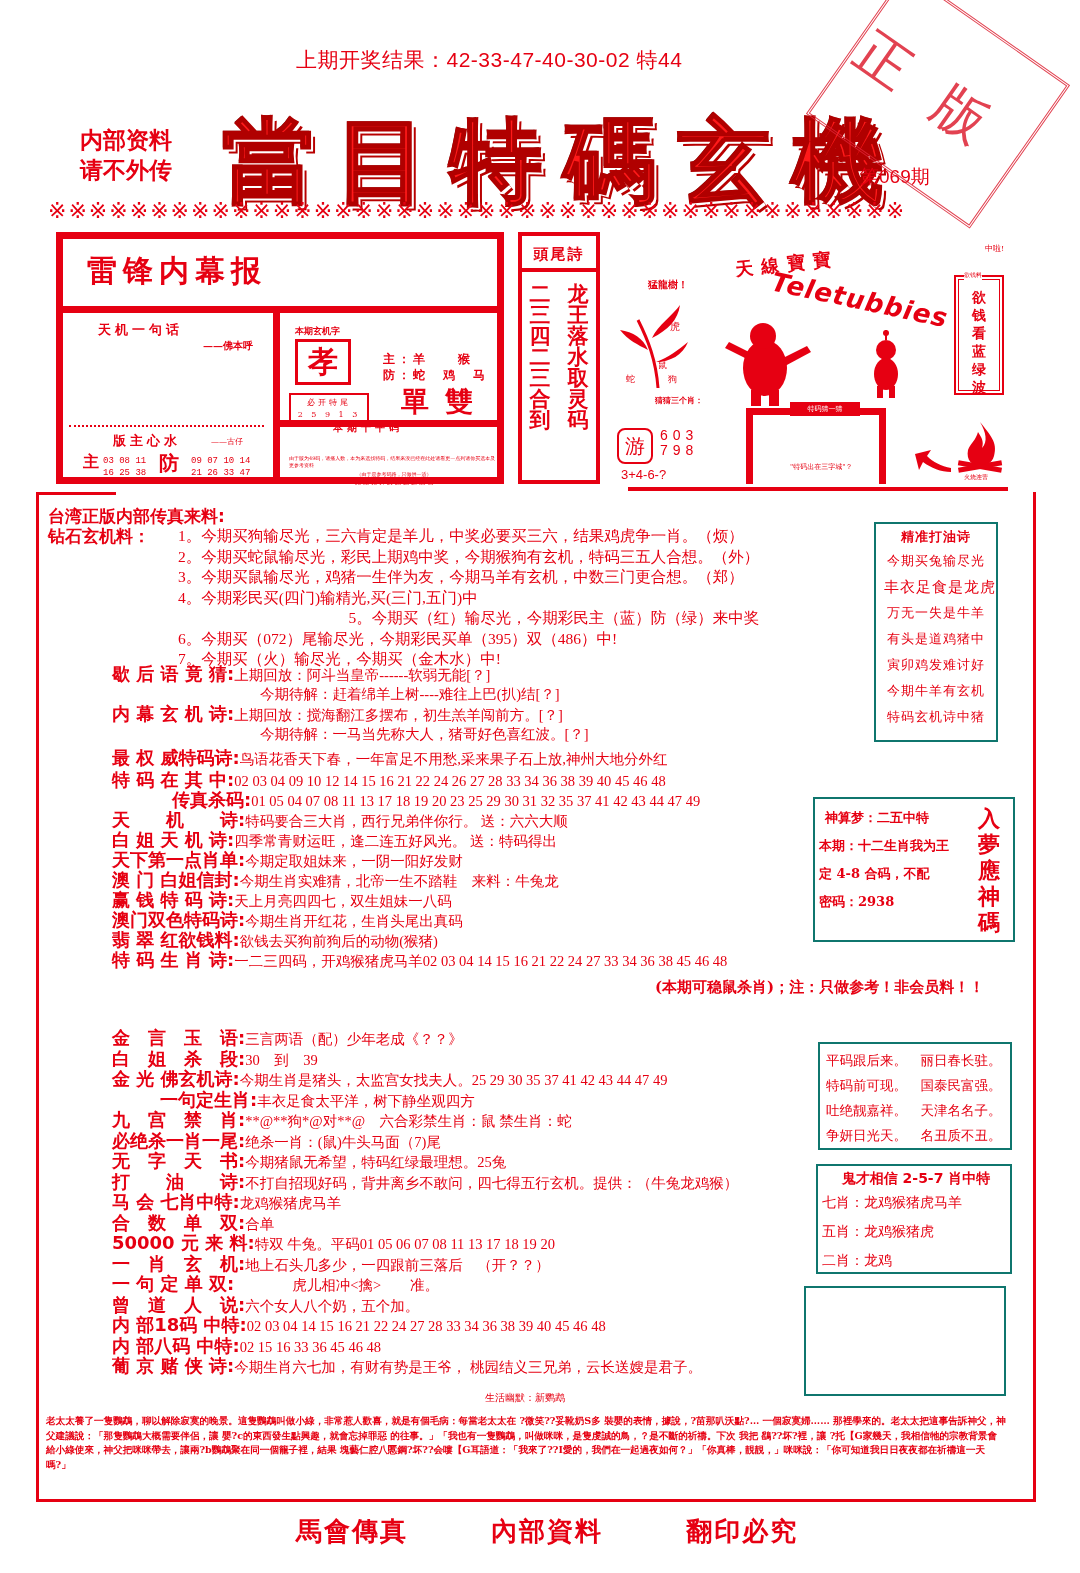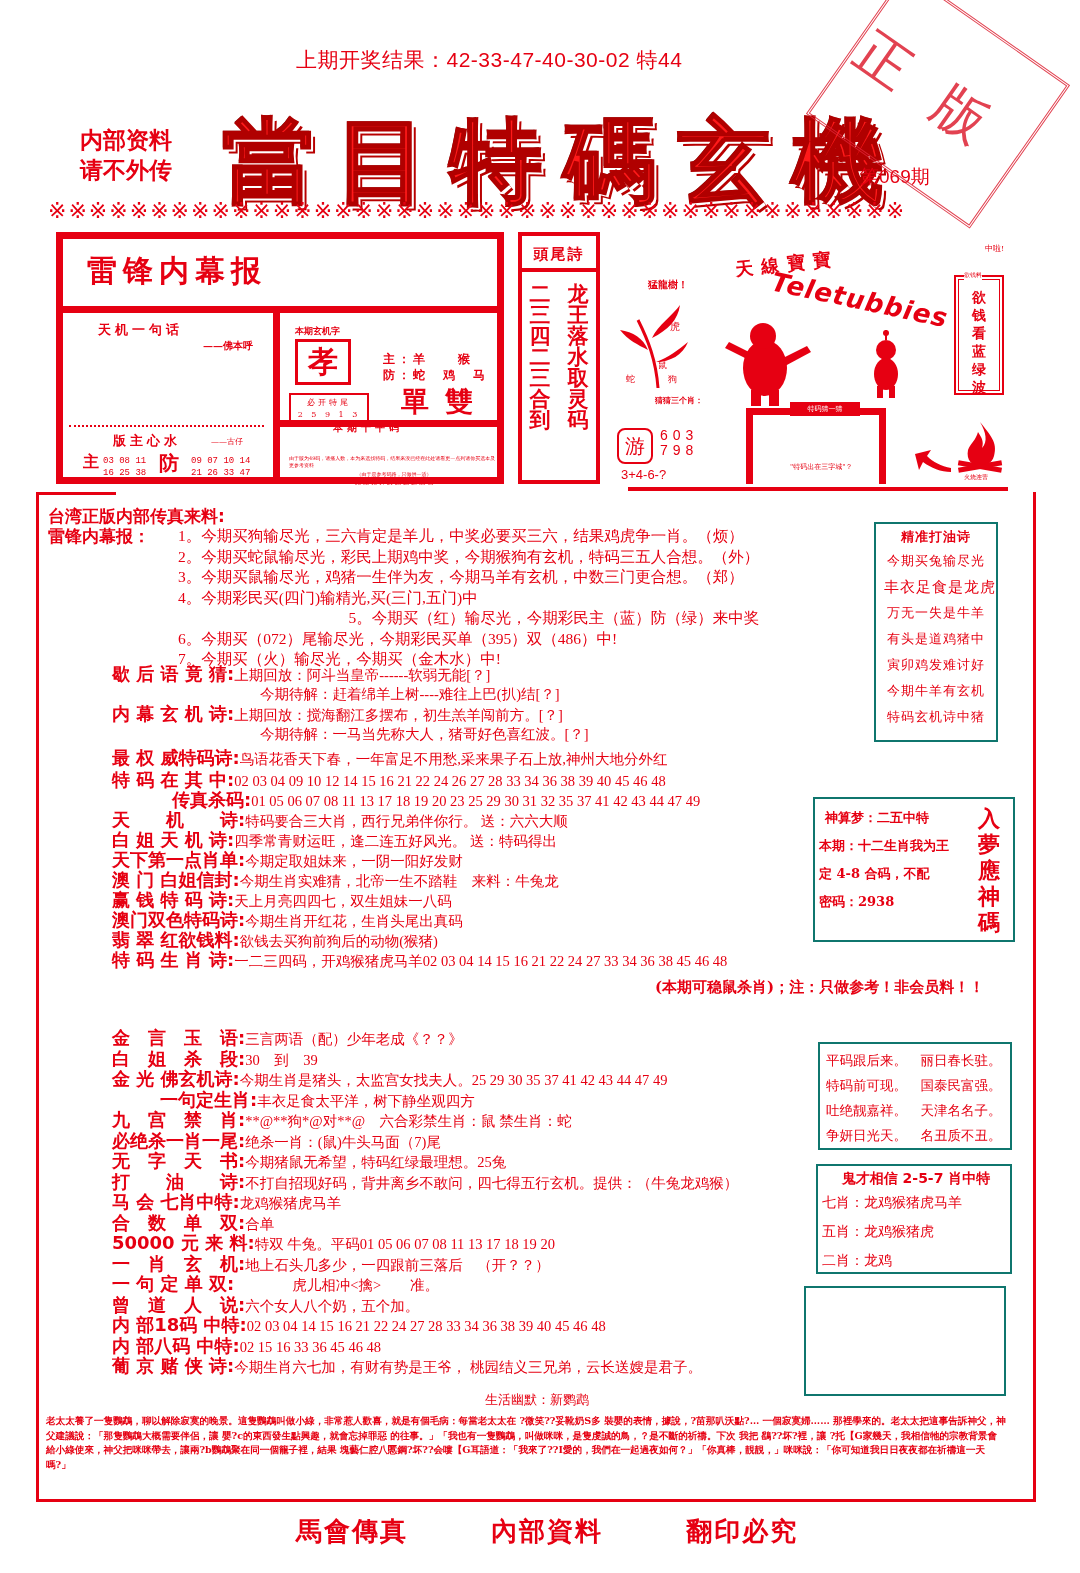"雷锋内幕报：" div.abs { text: 雷锋内幕报 -> 钻石玄机料 }
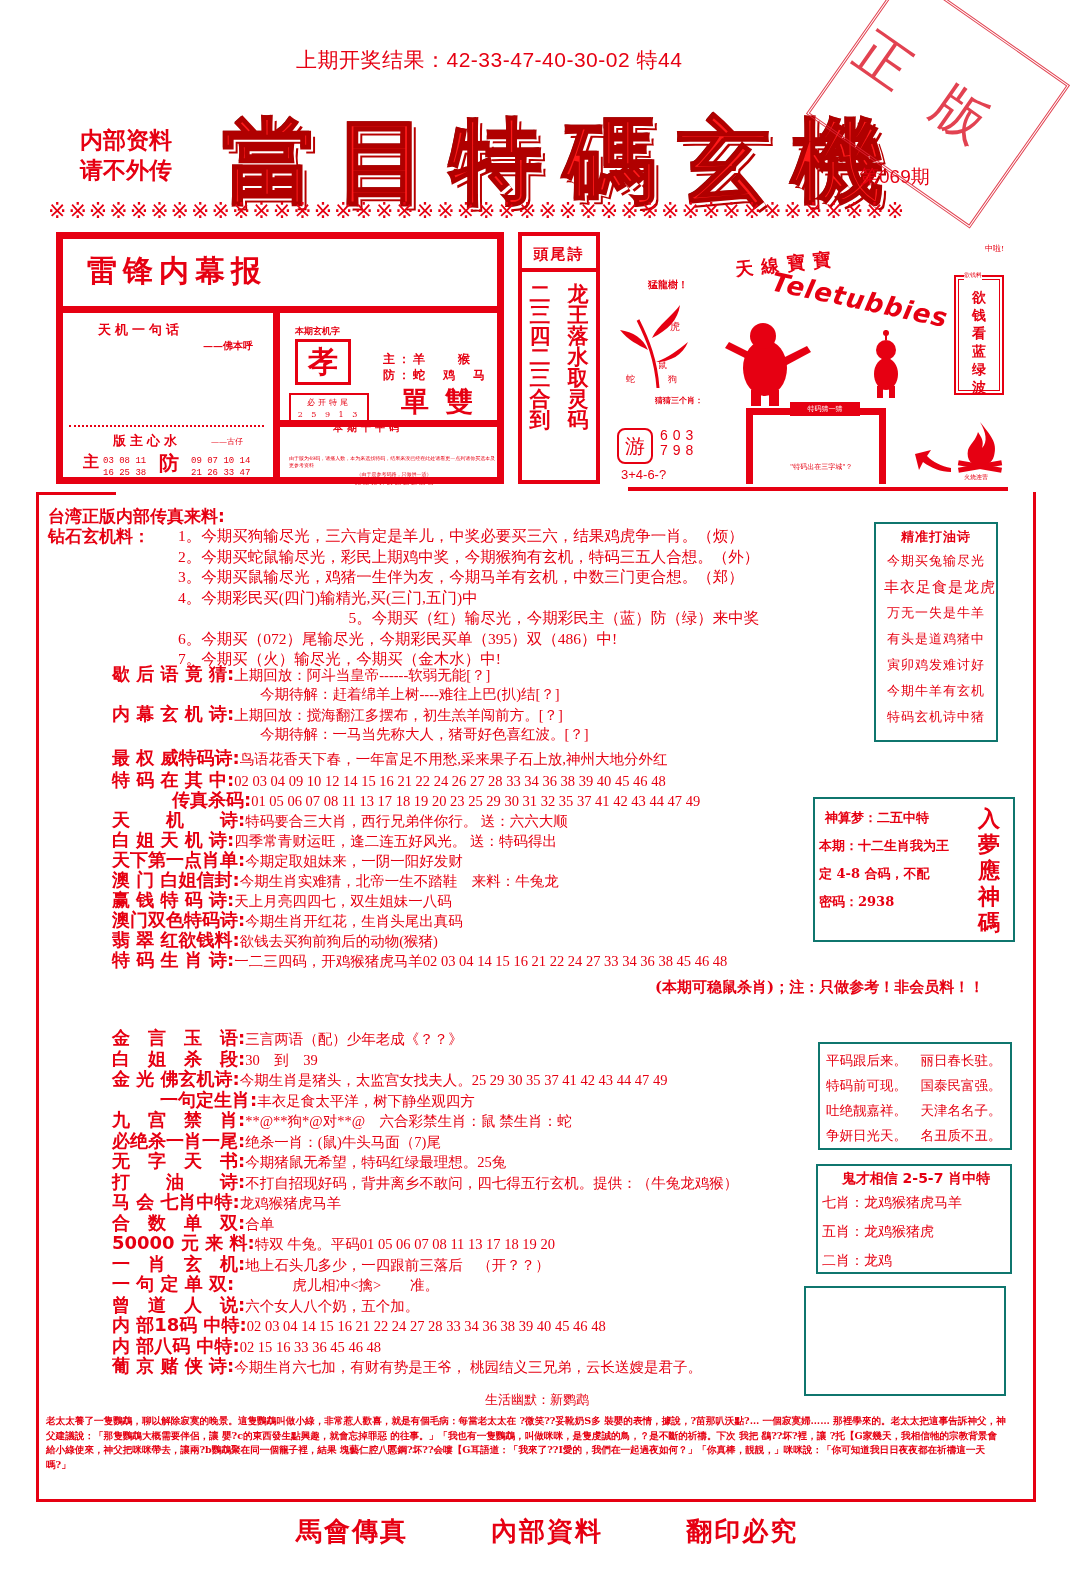"01 05 06 07 08" span.val { text: 06 -> 04 }
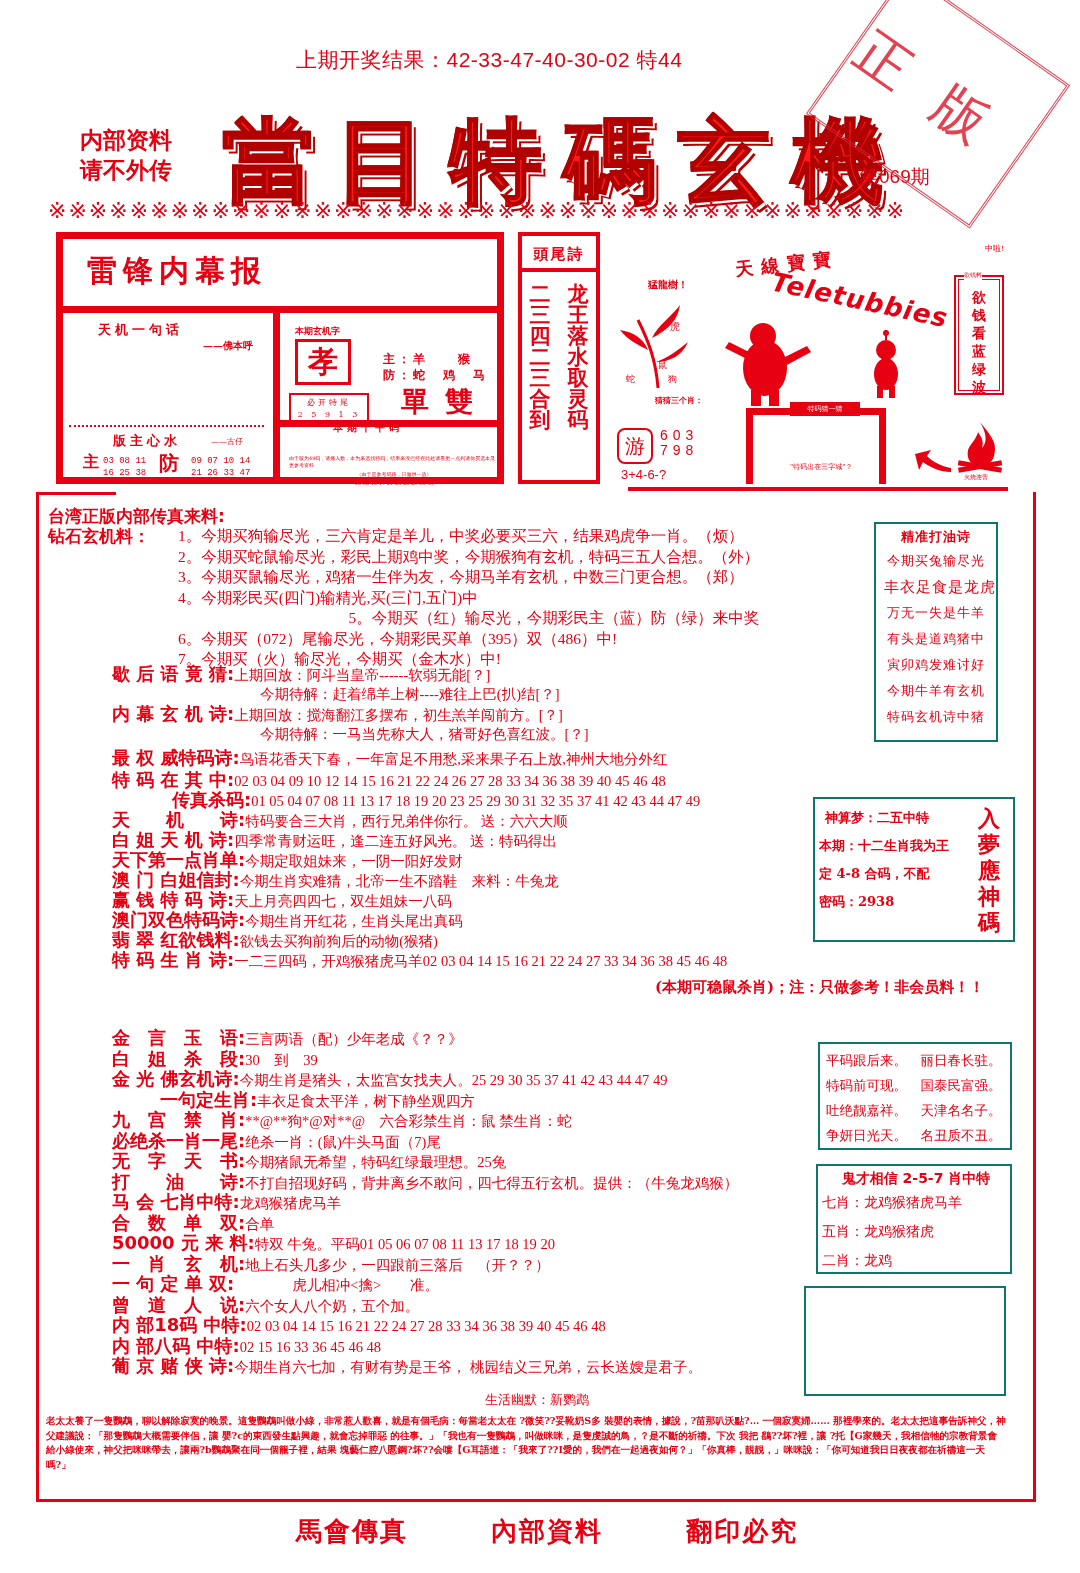"生活幽默：新鹦鹉" .humor-title { font-size: 13px -> 10px }
